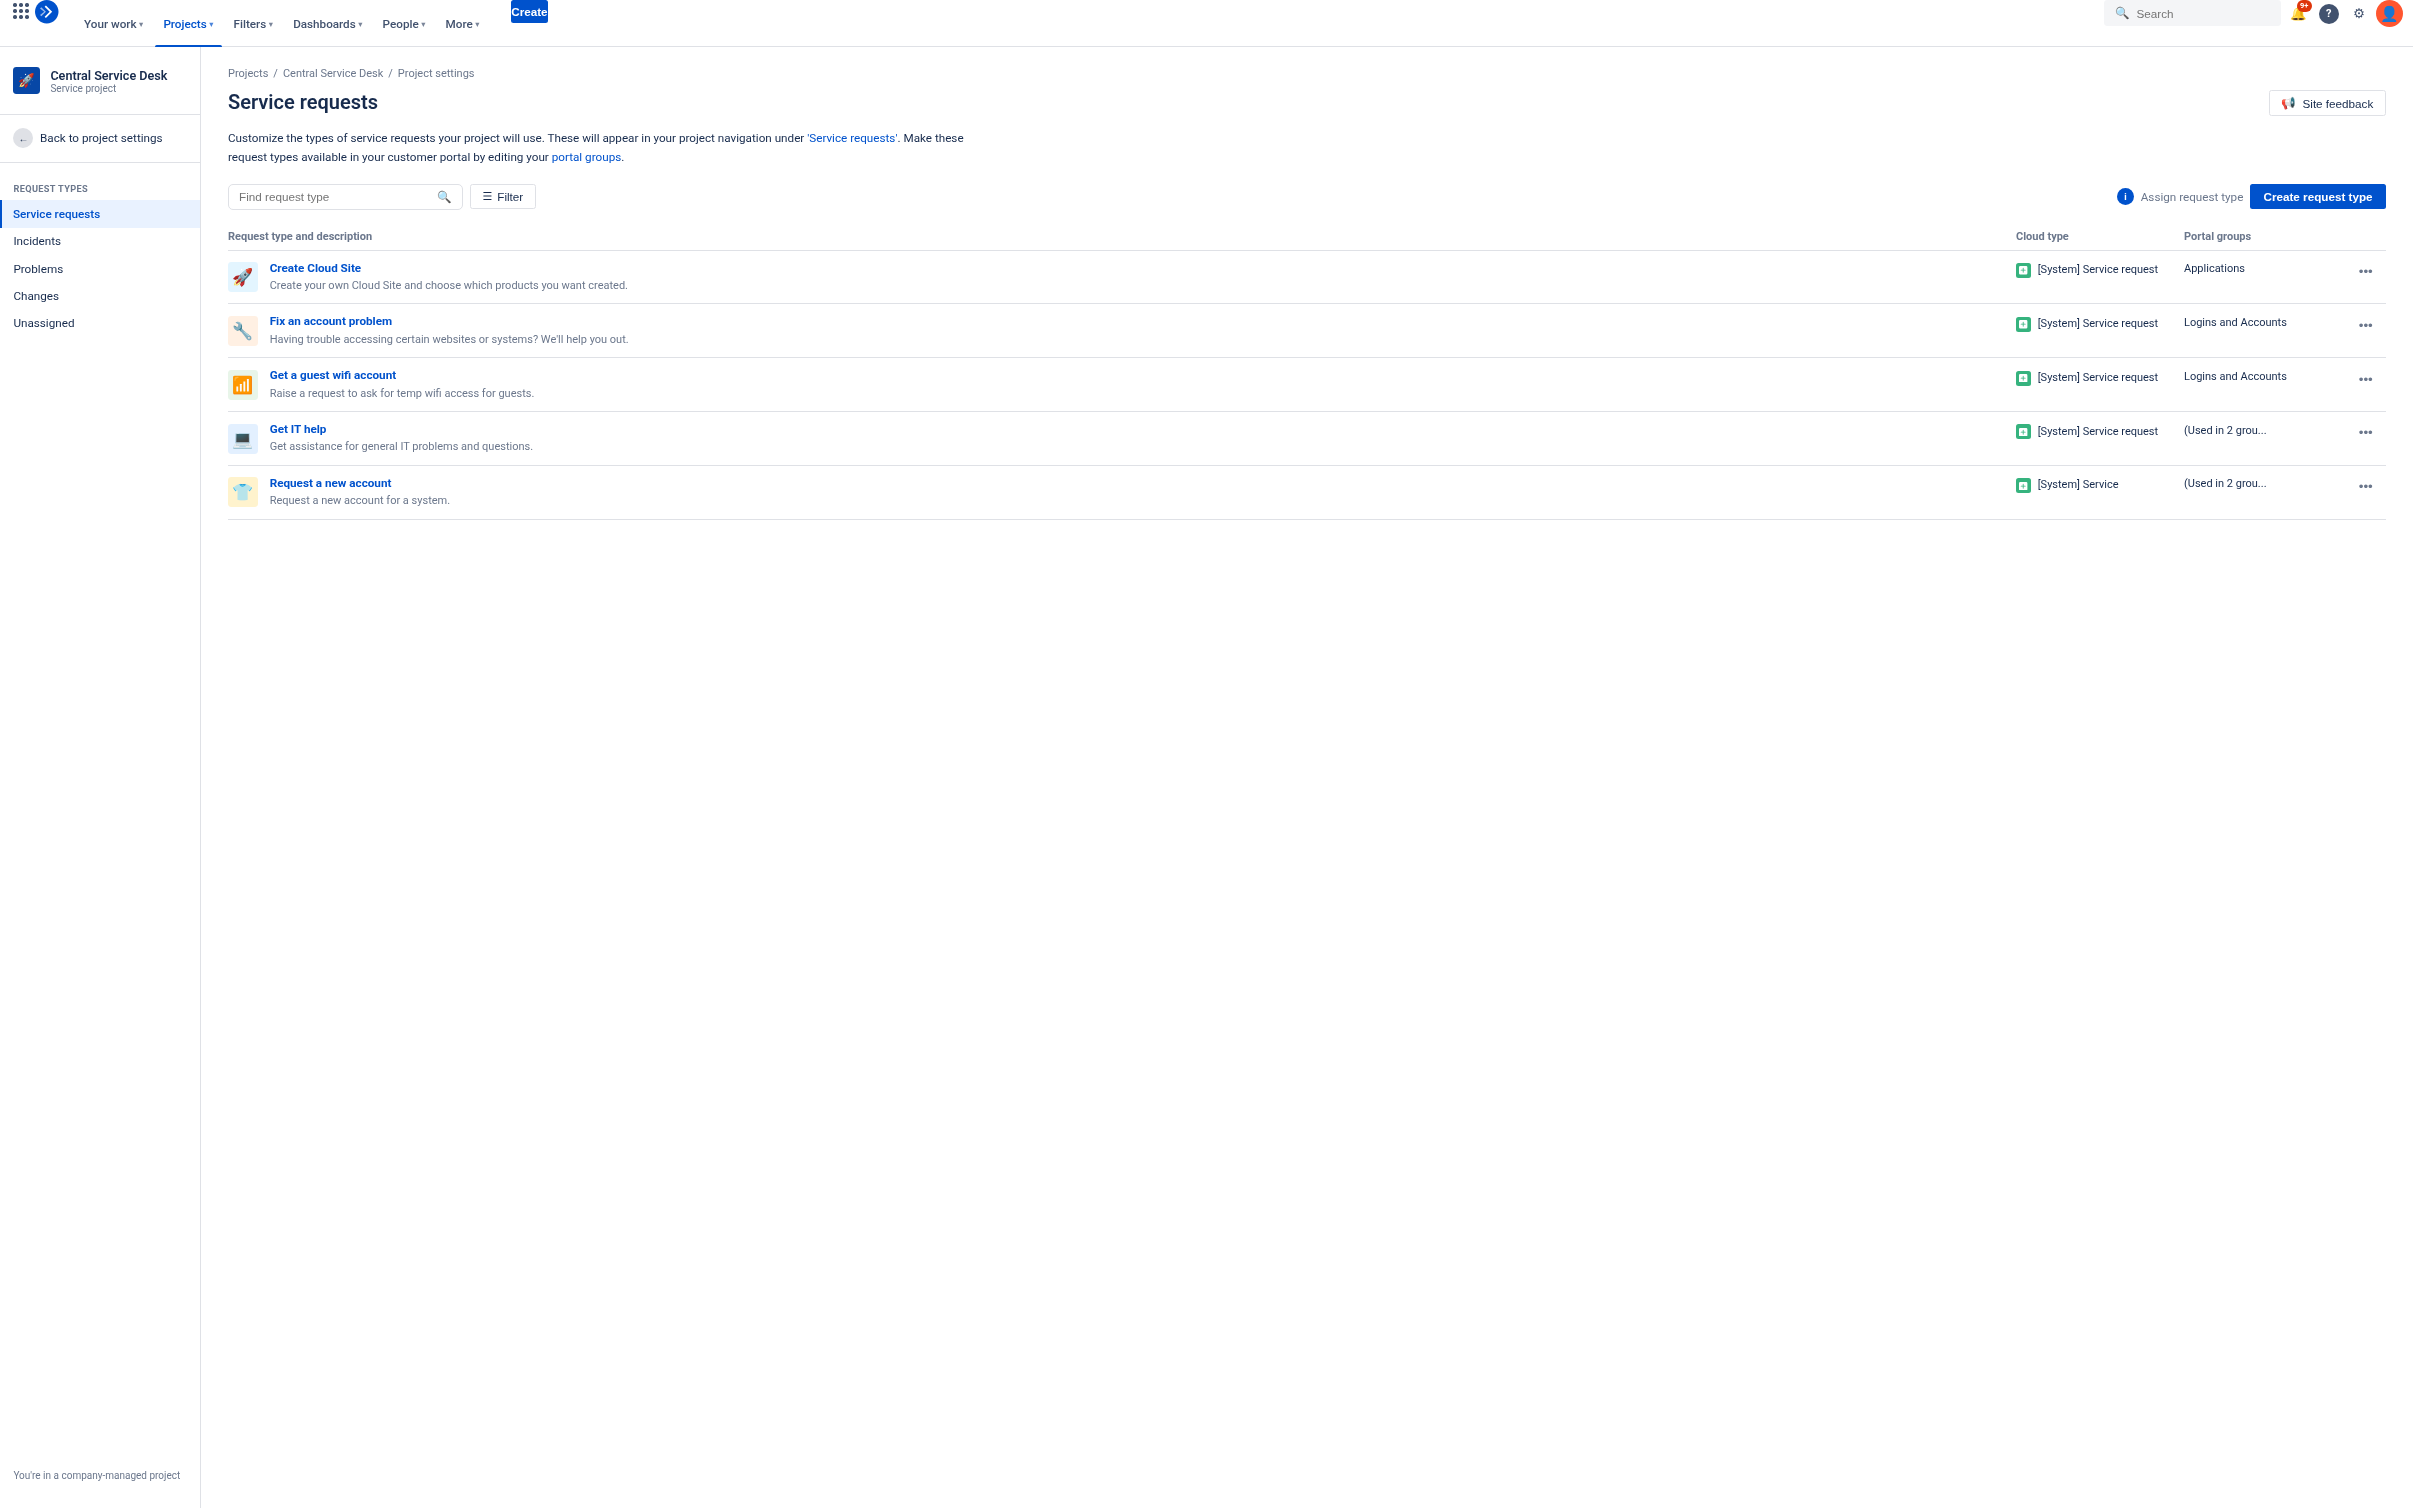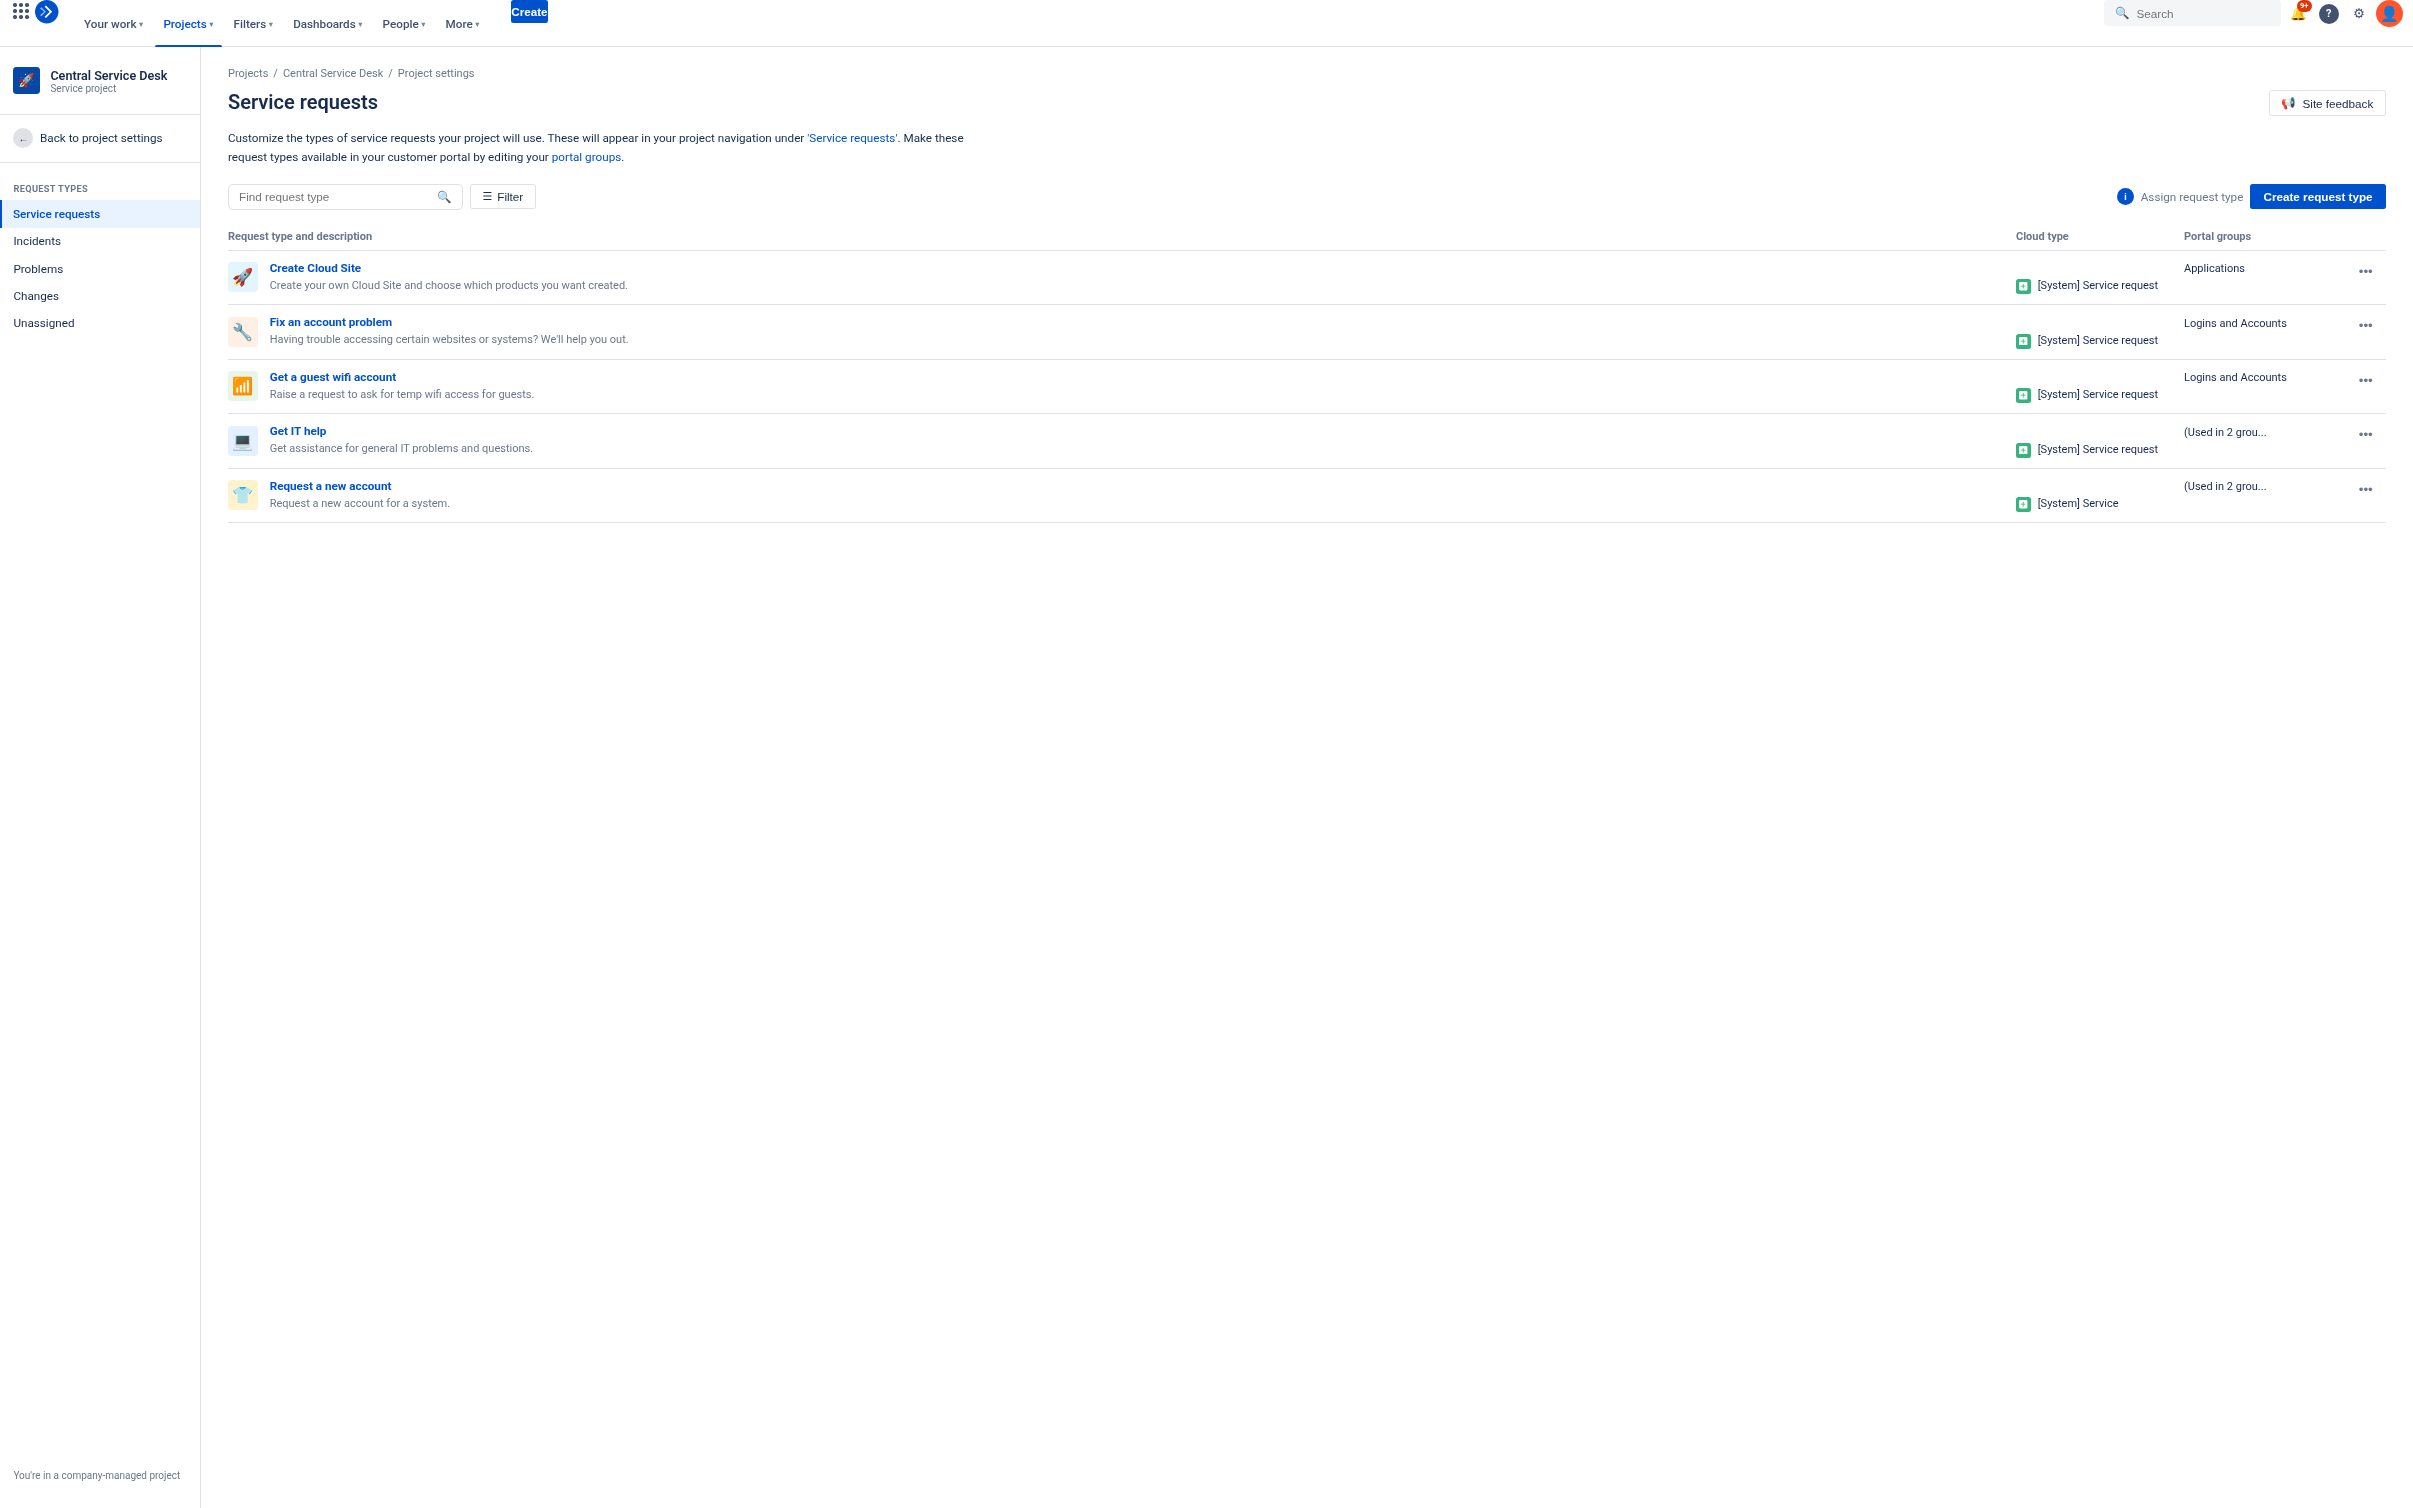"[System] Service request" .issue-type-cell { margin-top: 16px -> none }
